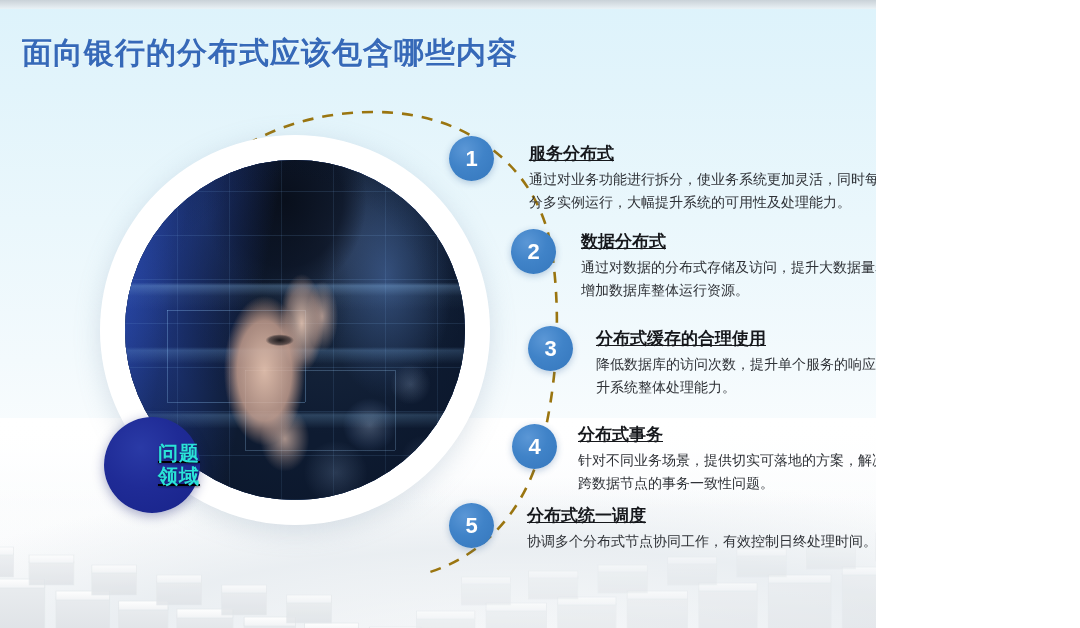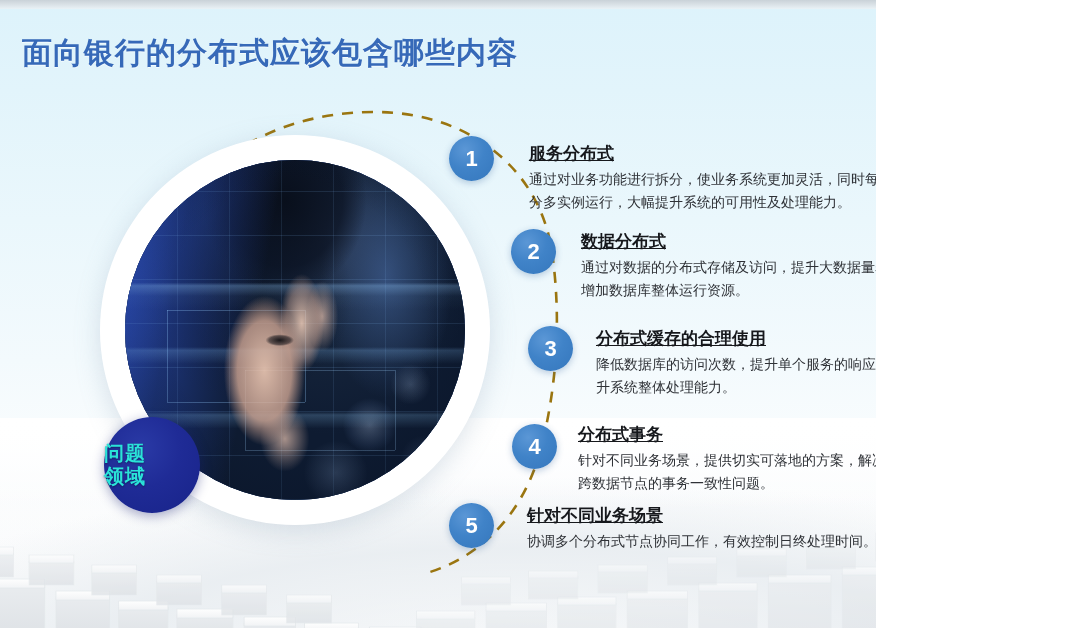"问题" #domain-badge { align-items: flex-start -> flex-end; text-decoration: none -> underline }
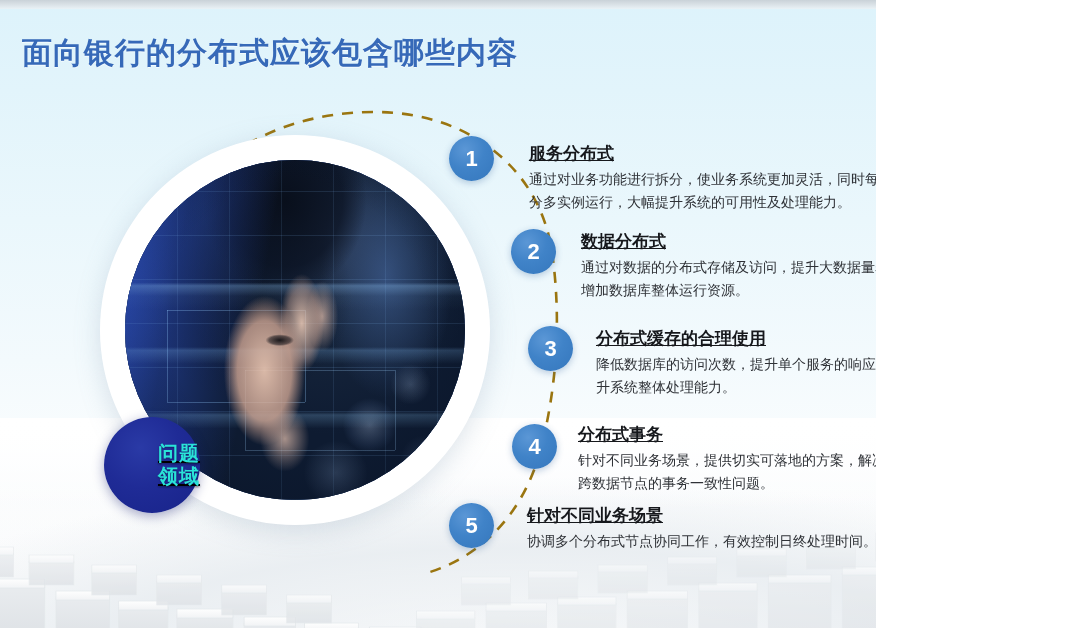"针对不同业务场景" div.item-title { text: 针对不同业务场景 -> 分布式统一调度 }
